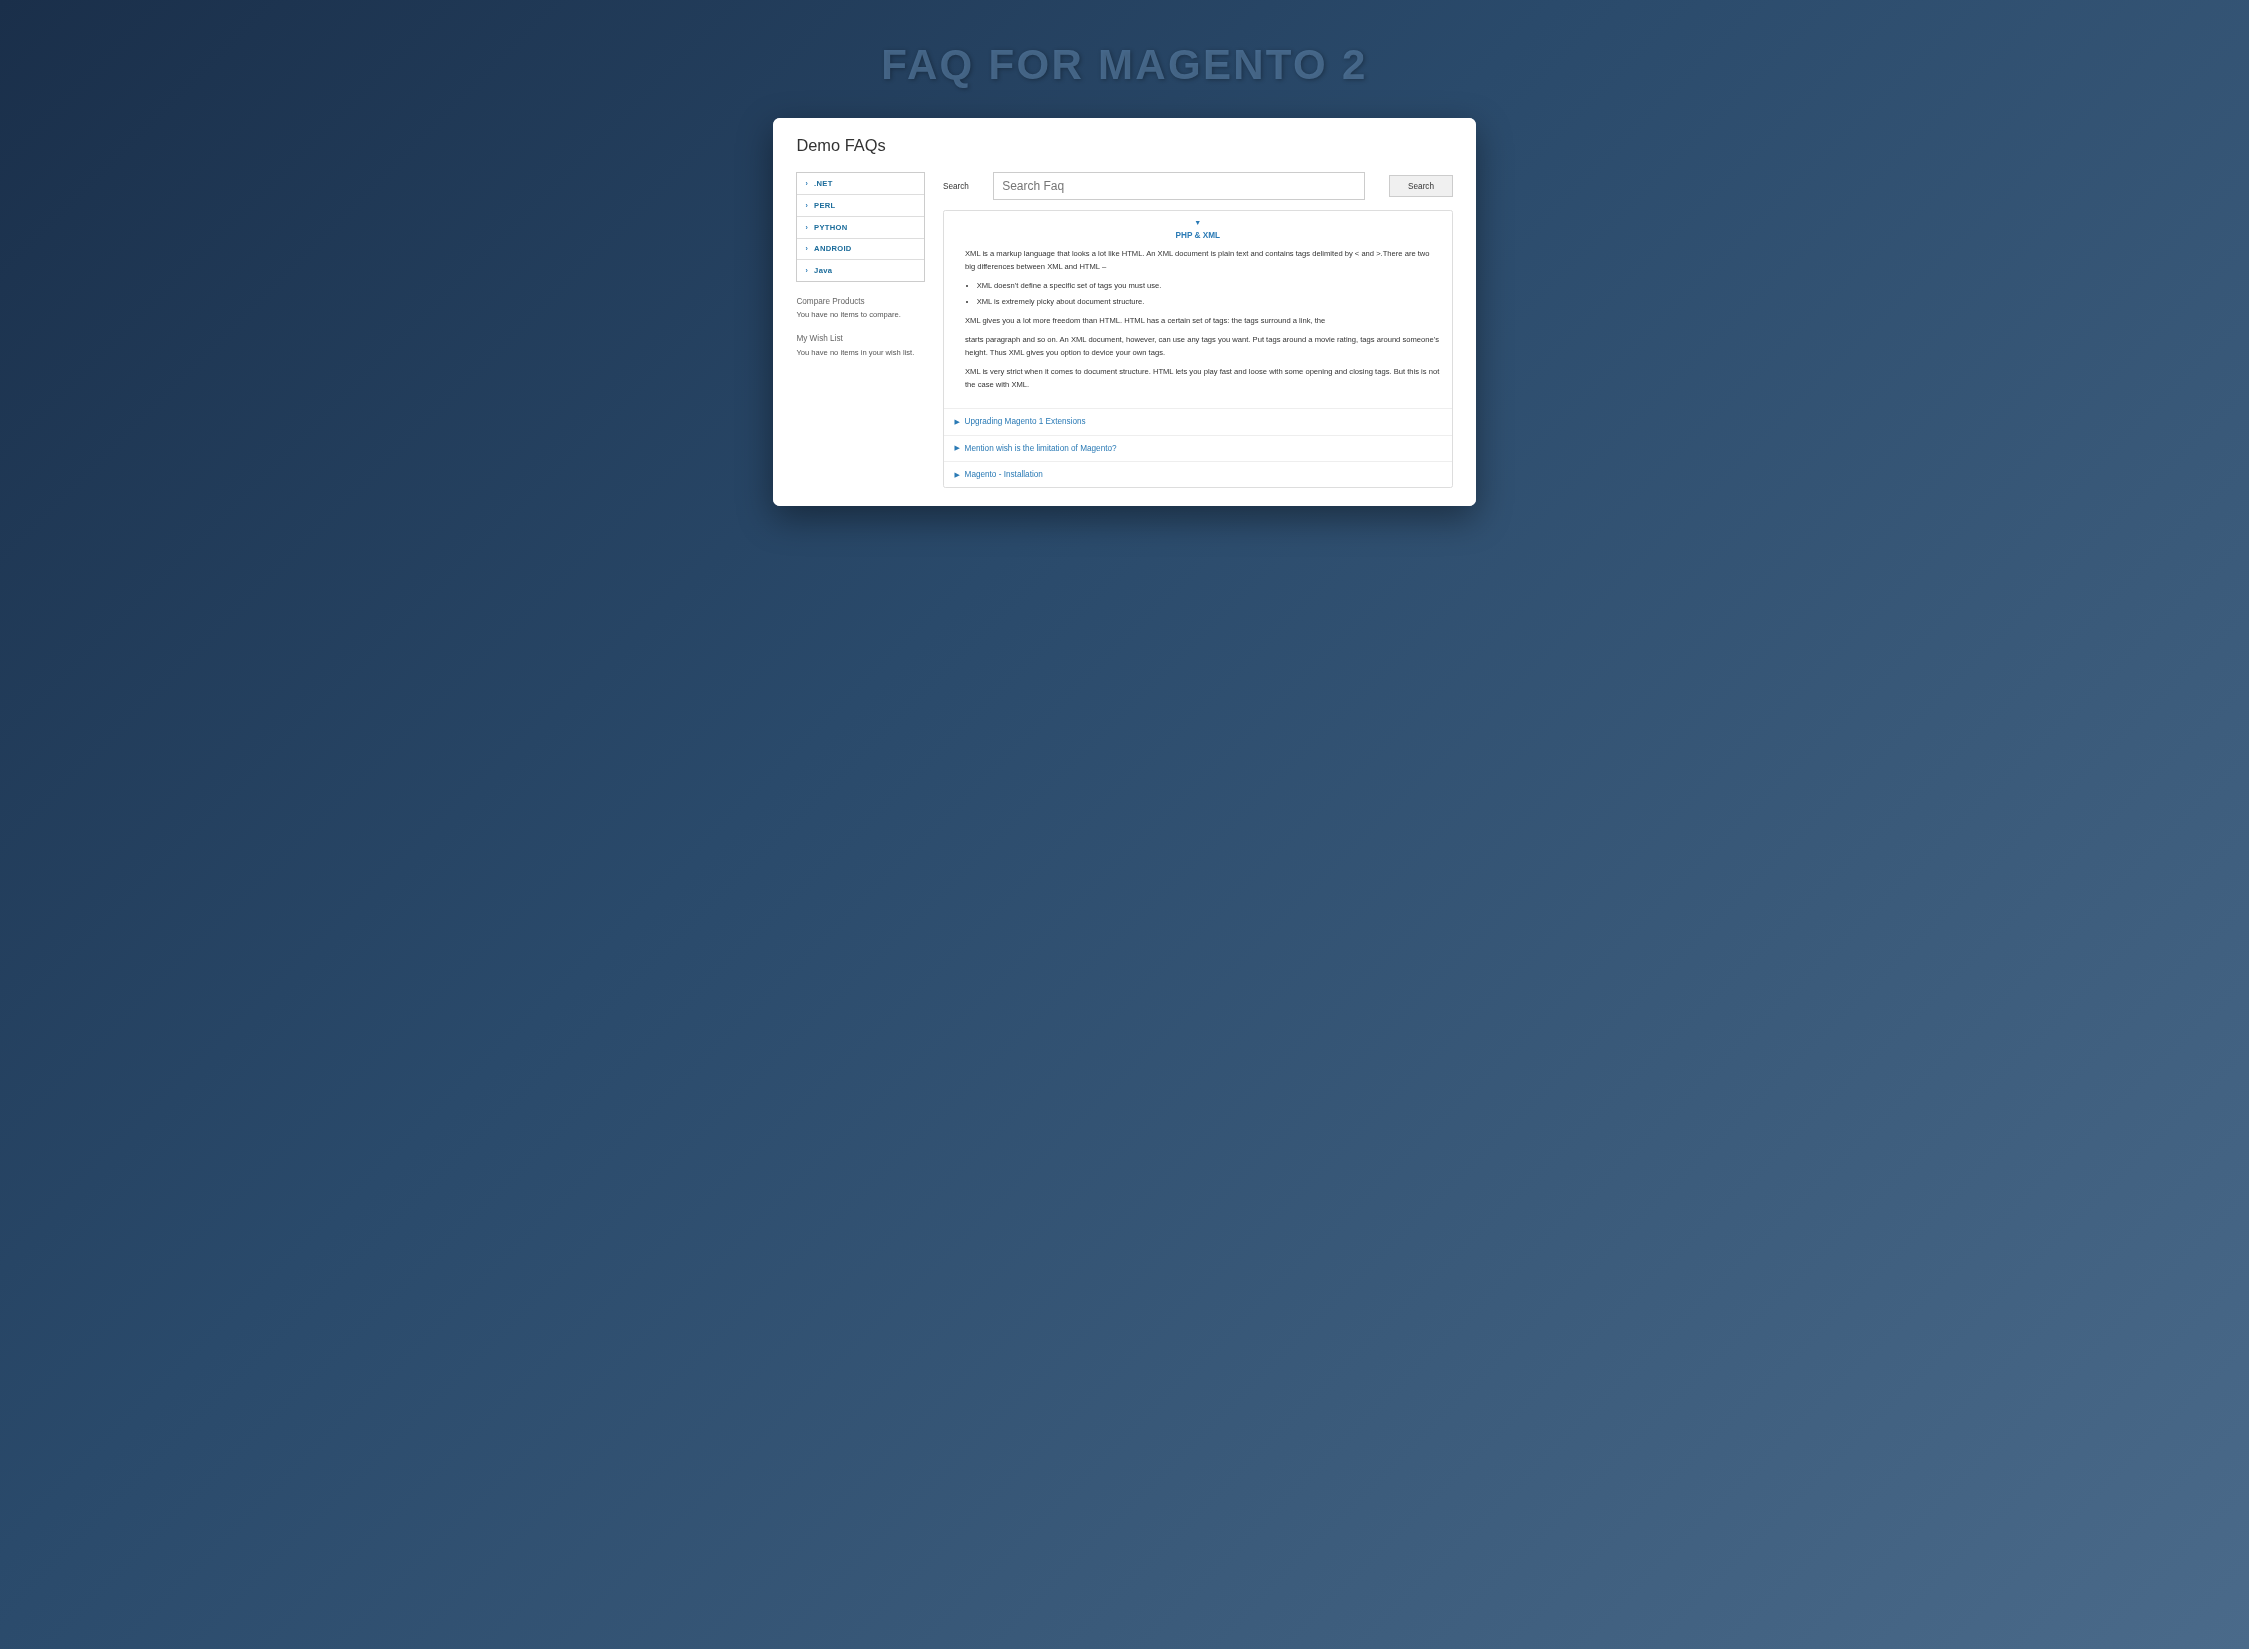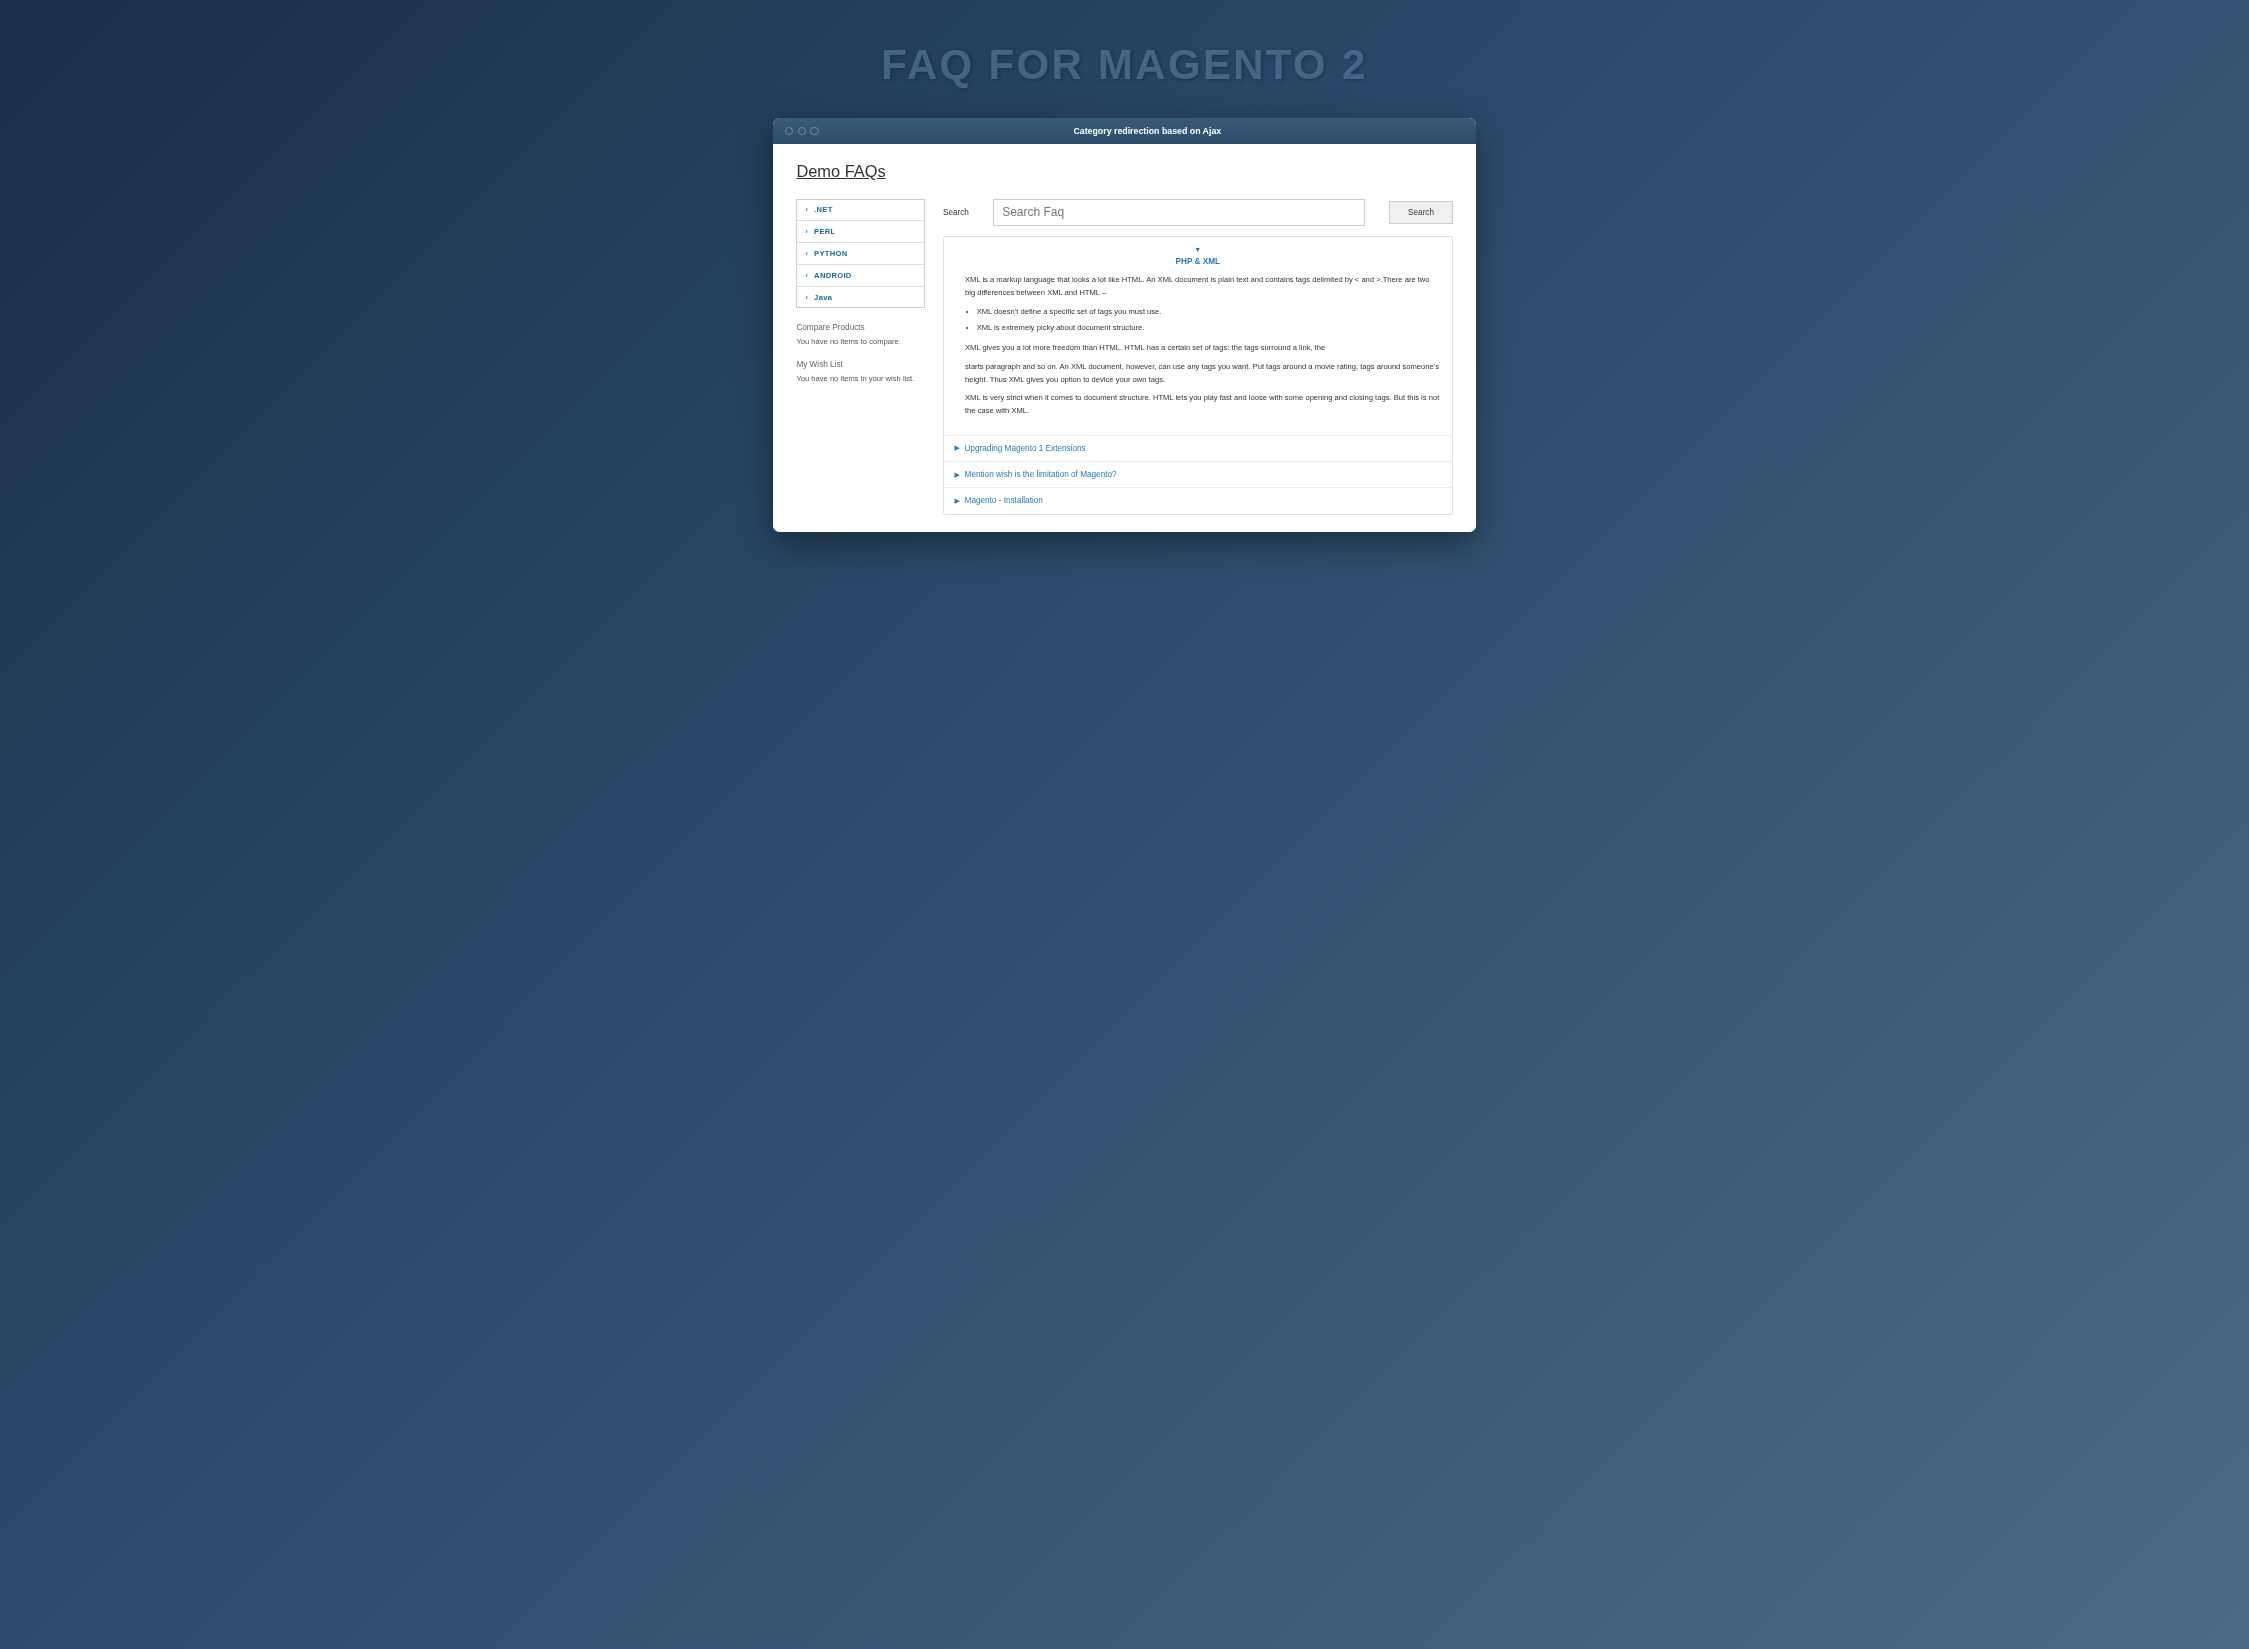"Category redirection based on Ajax" div.browser-titlebar { html: <div> <div> <div></div> <div></div> <div></div> </div> <div>Category redirection based on Ajax</div> </div> -> none }
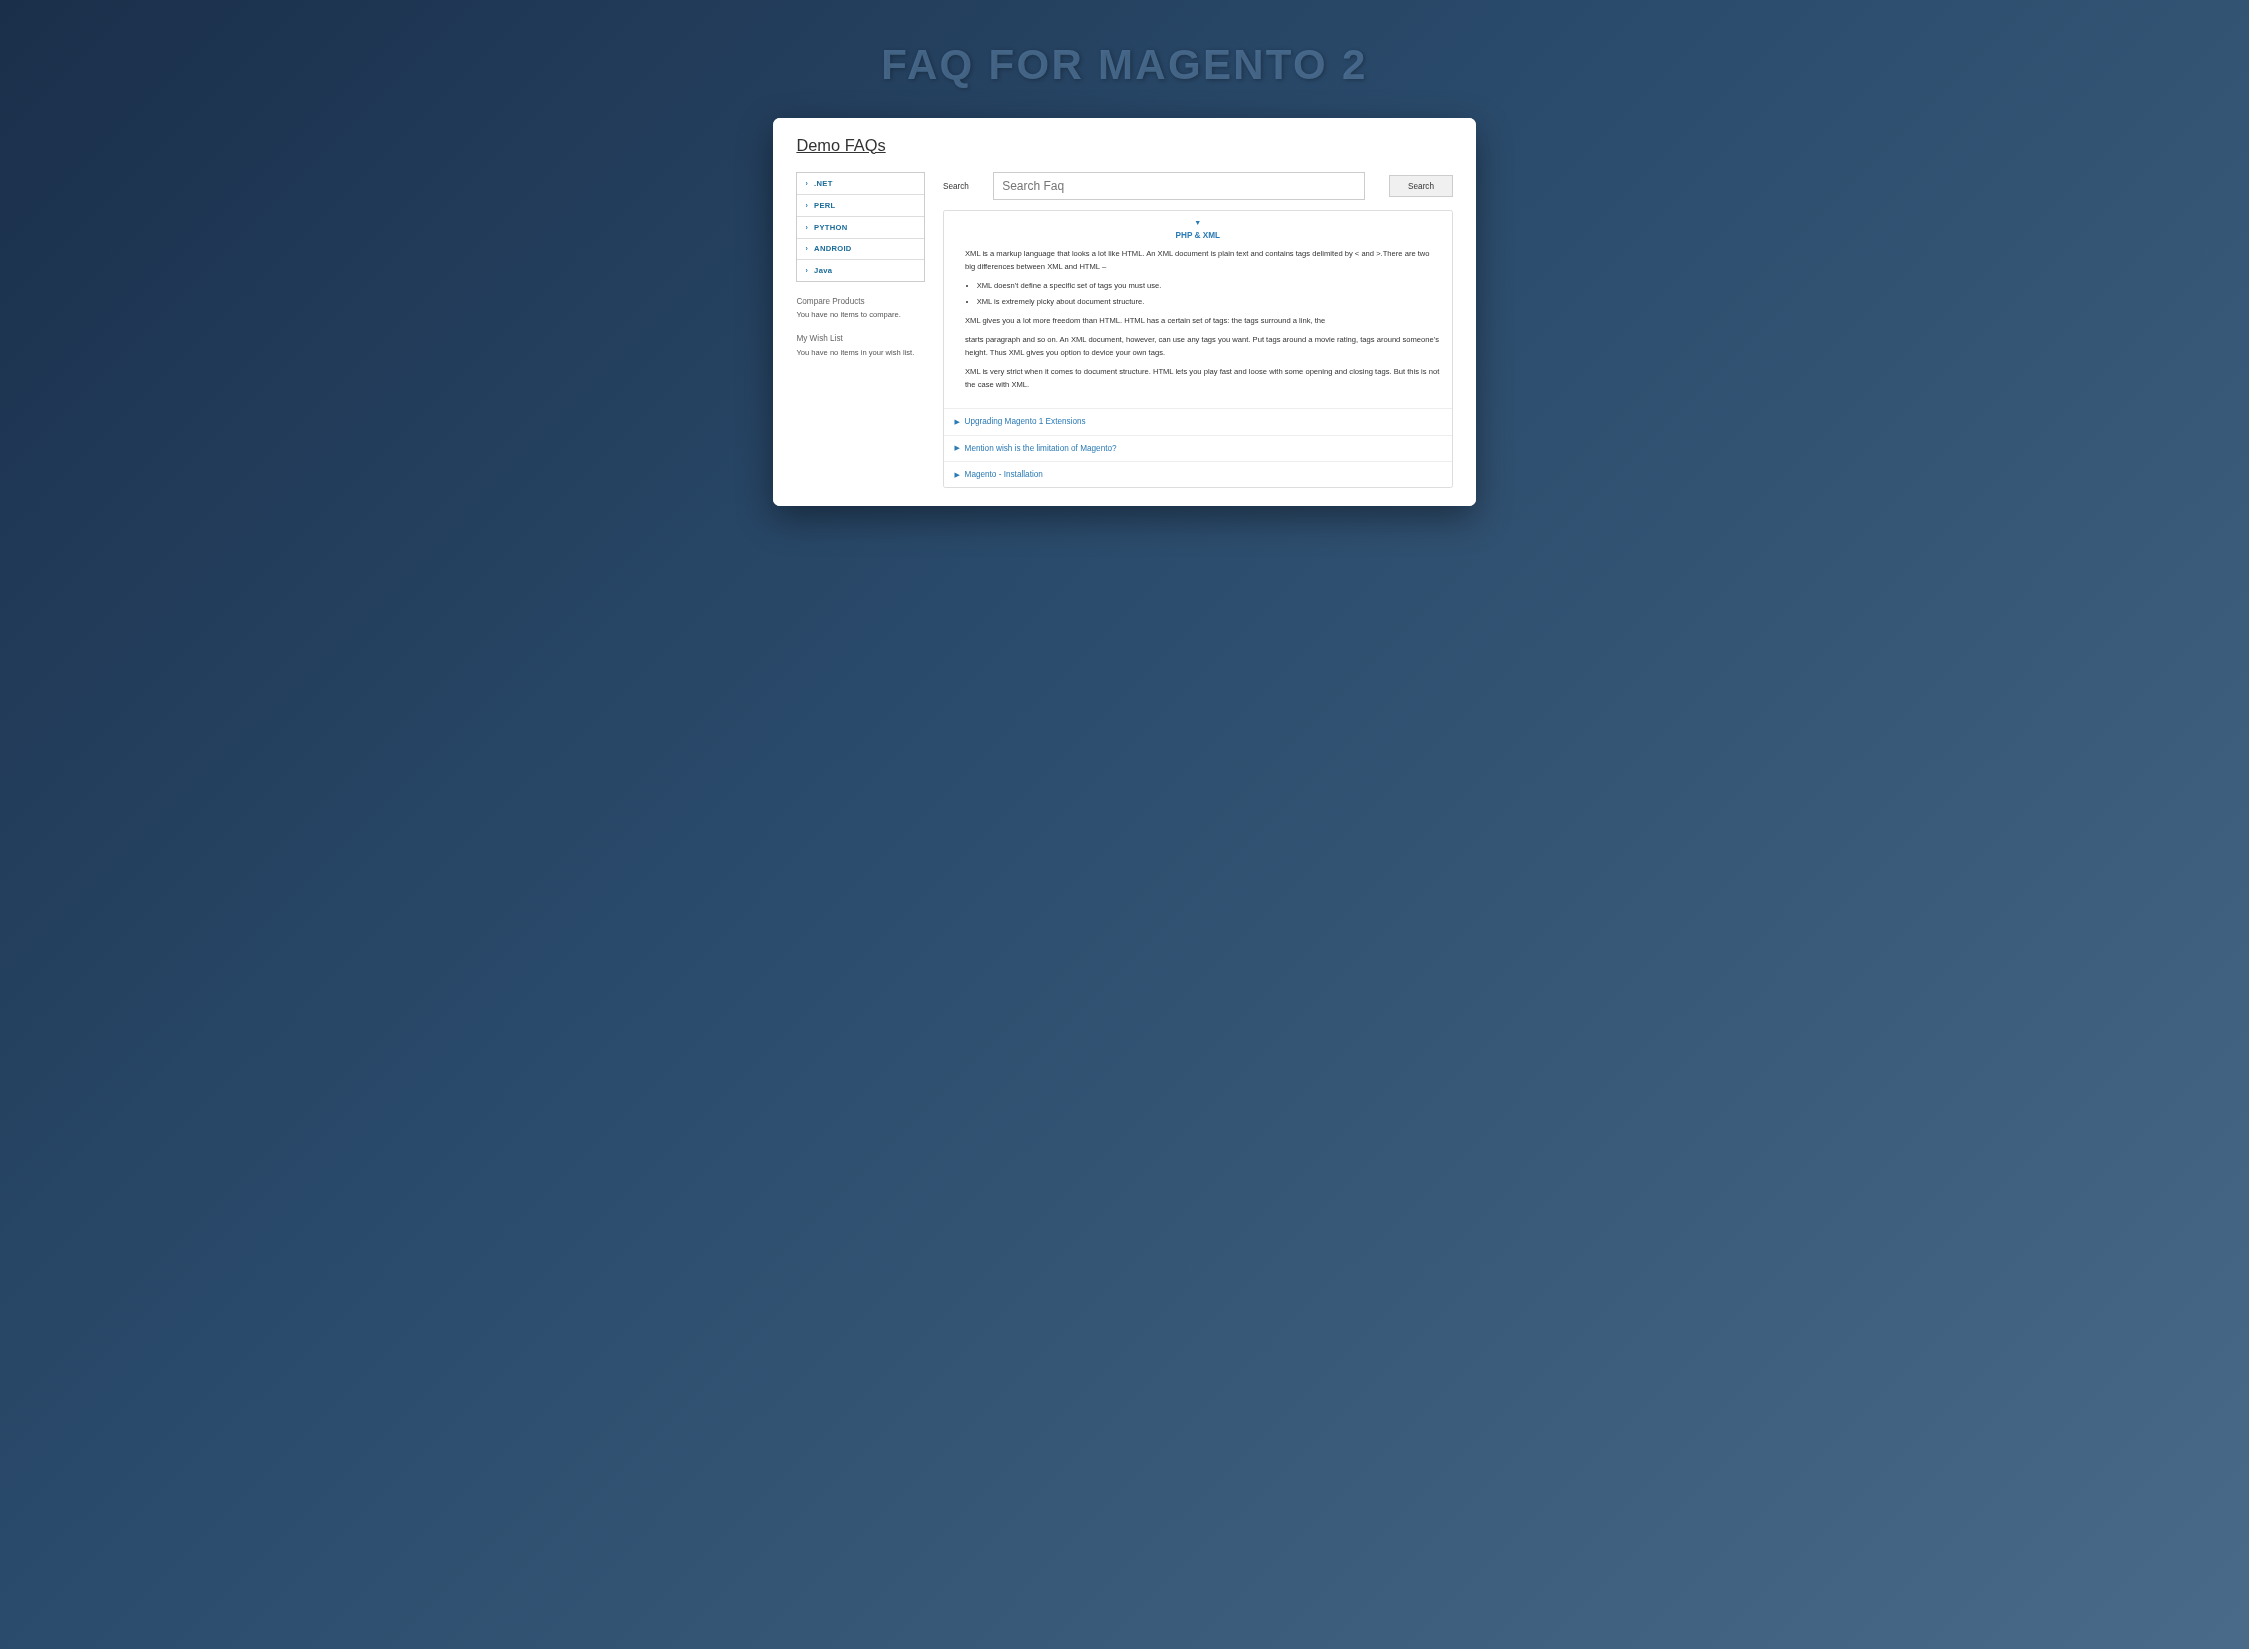"Demo FAQs" .page-title { text-decoration: underline -> none }
